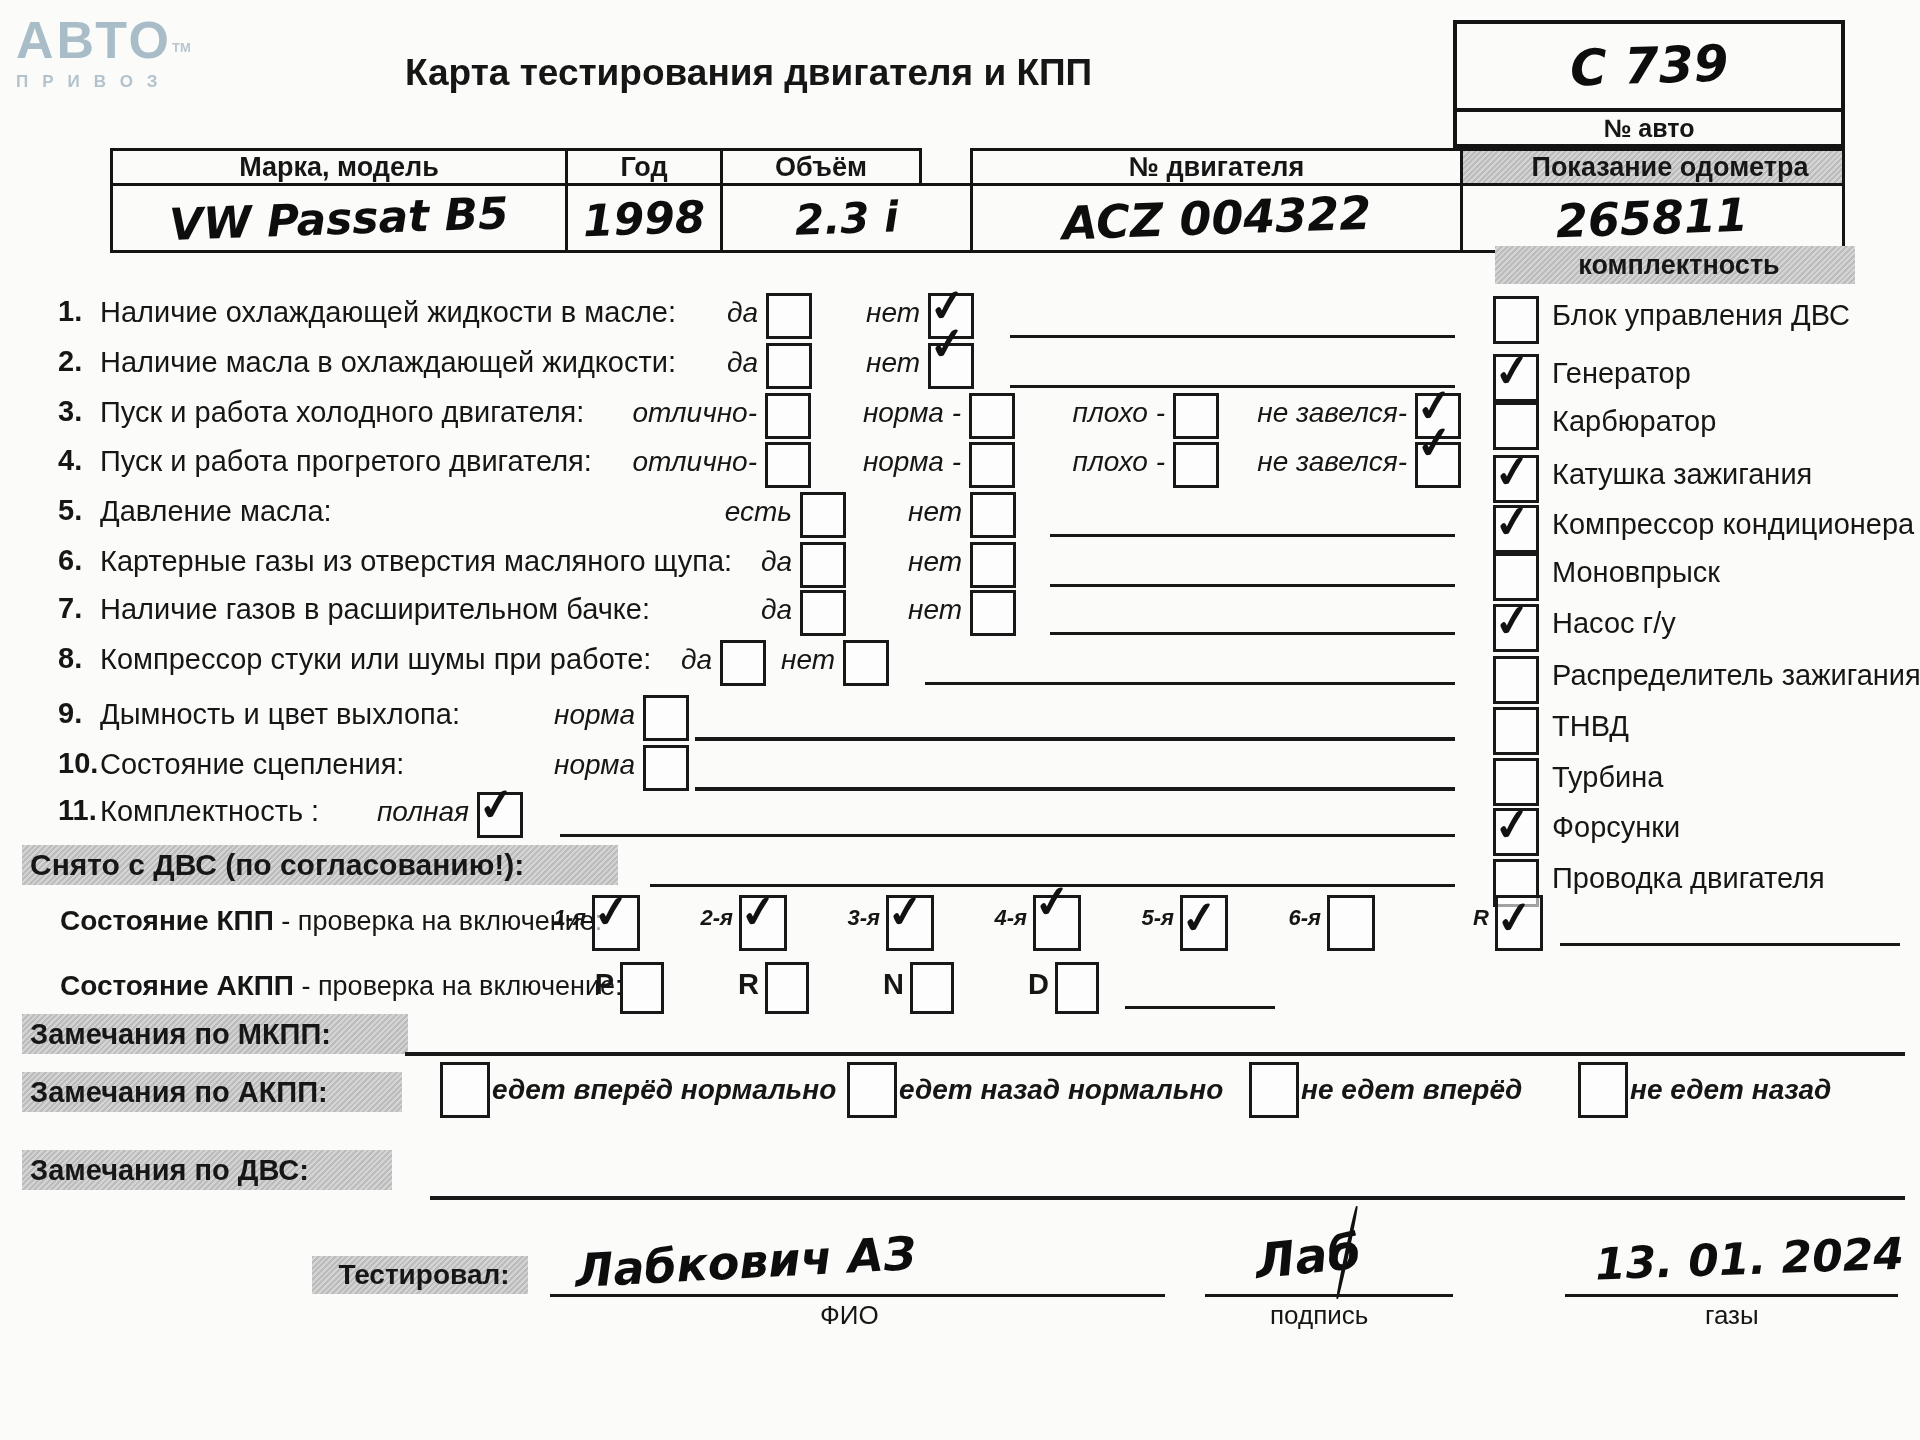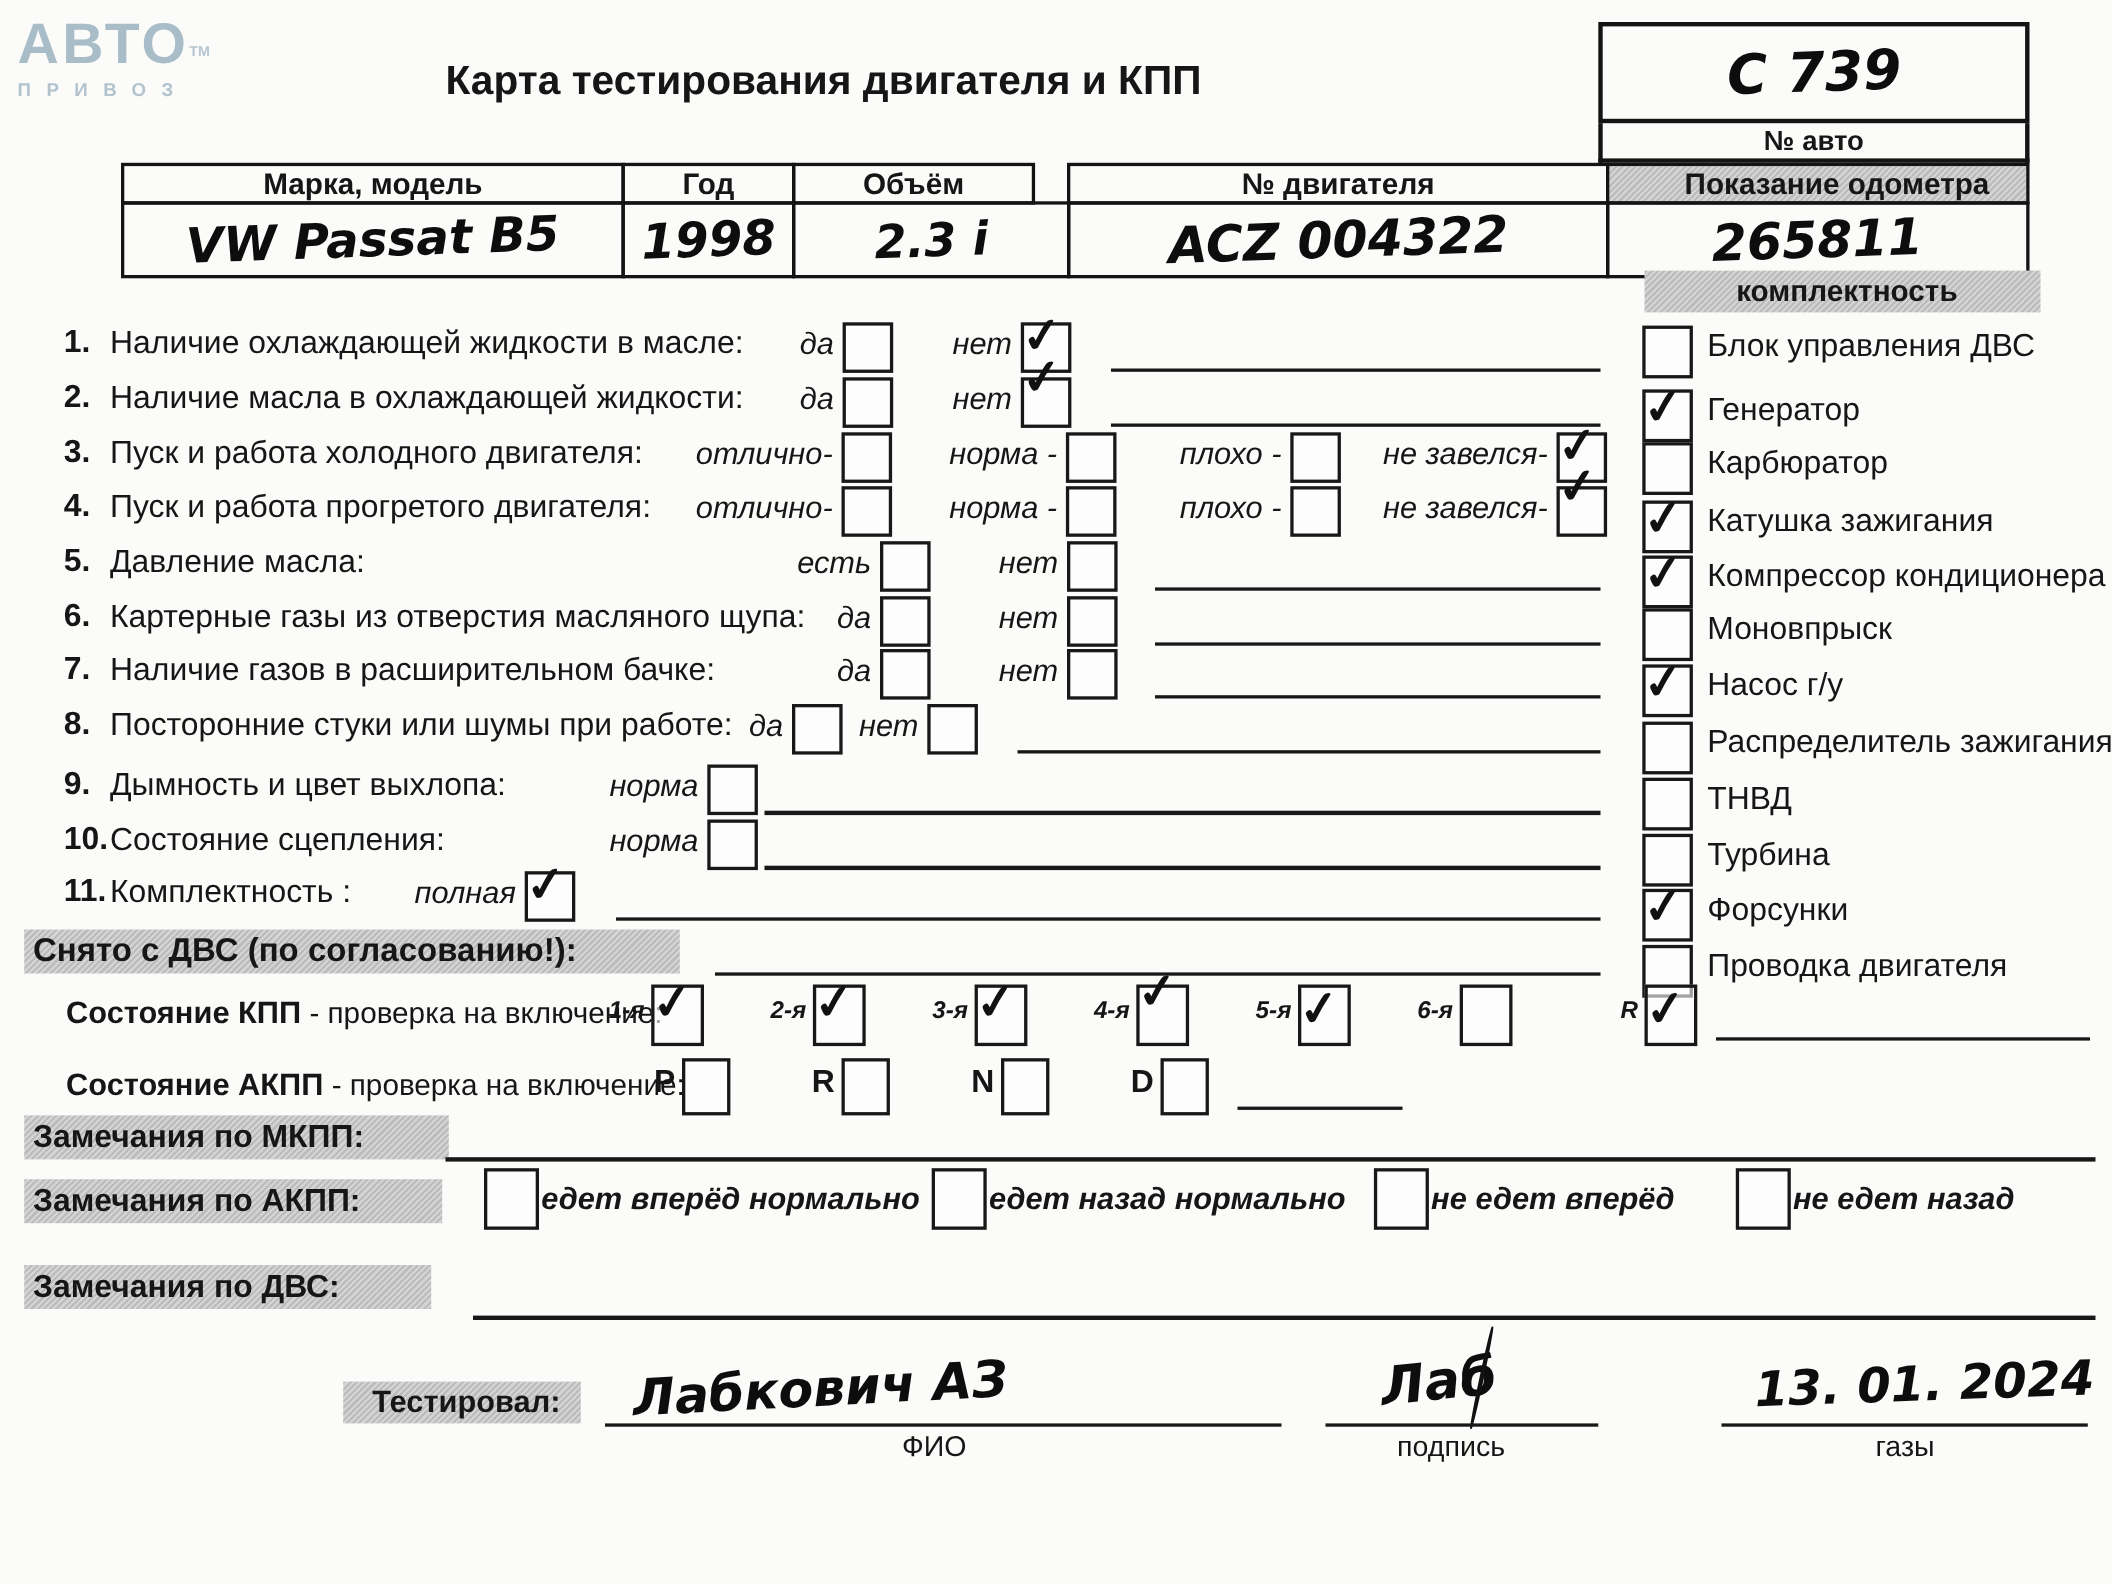"Объём" div.vt-cell { width: 221px -> 202px }
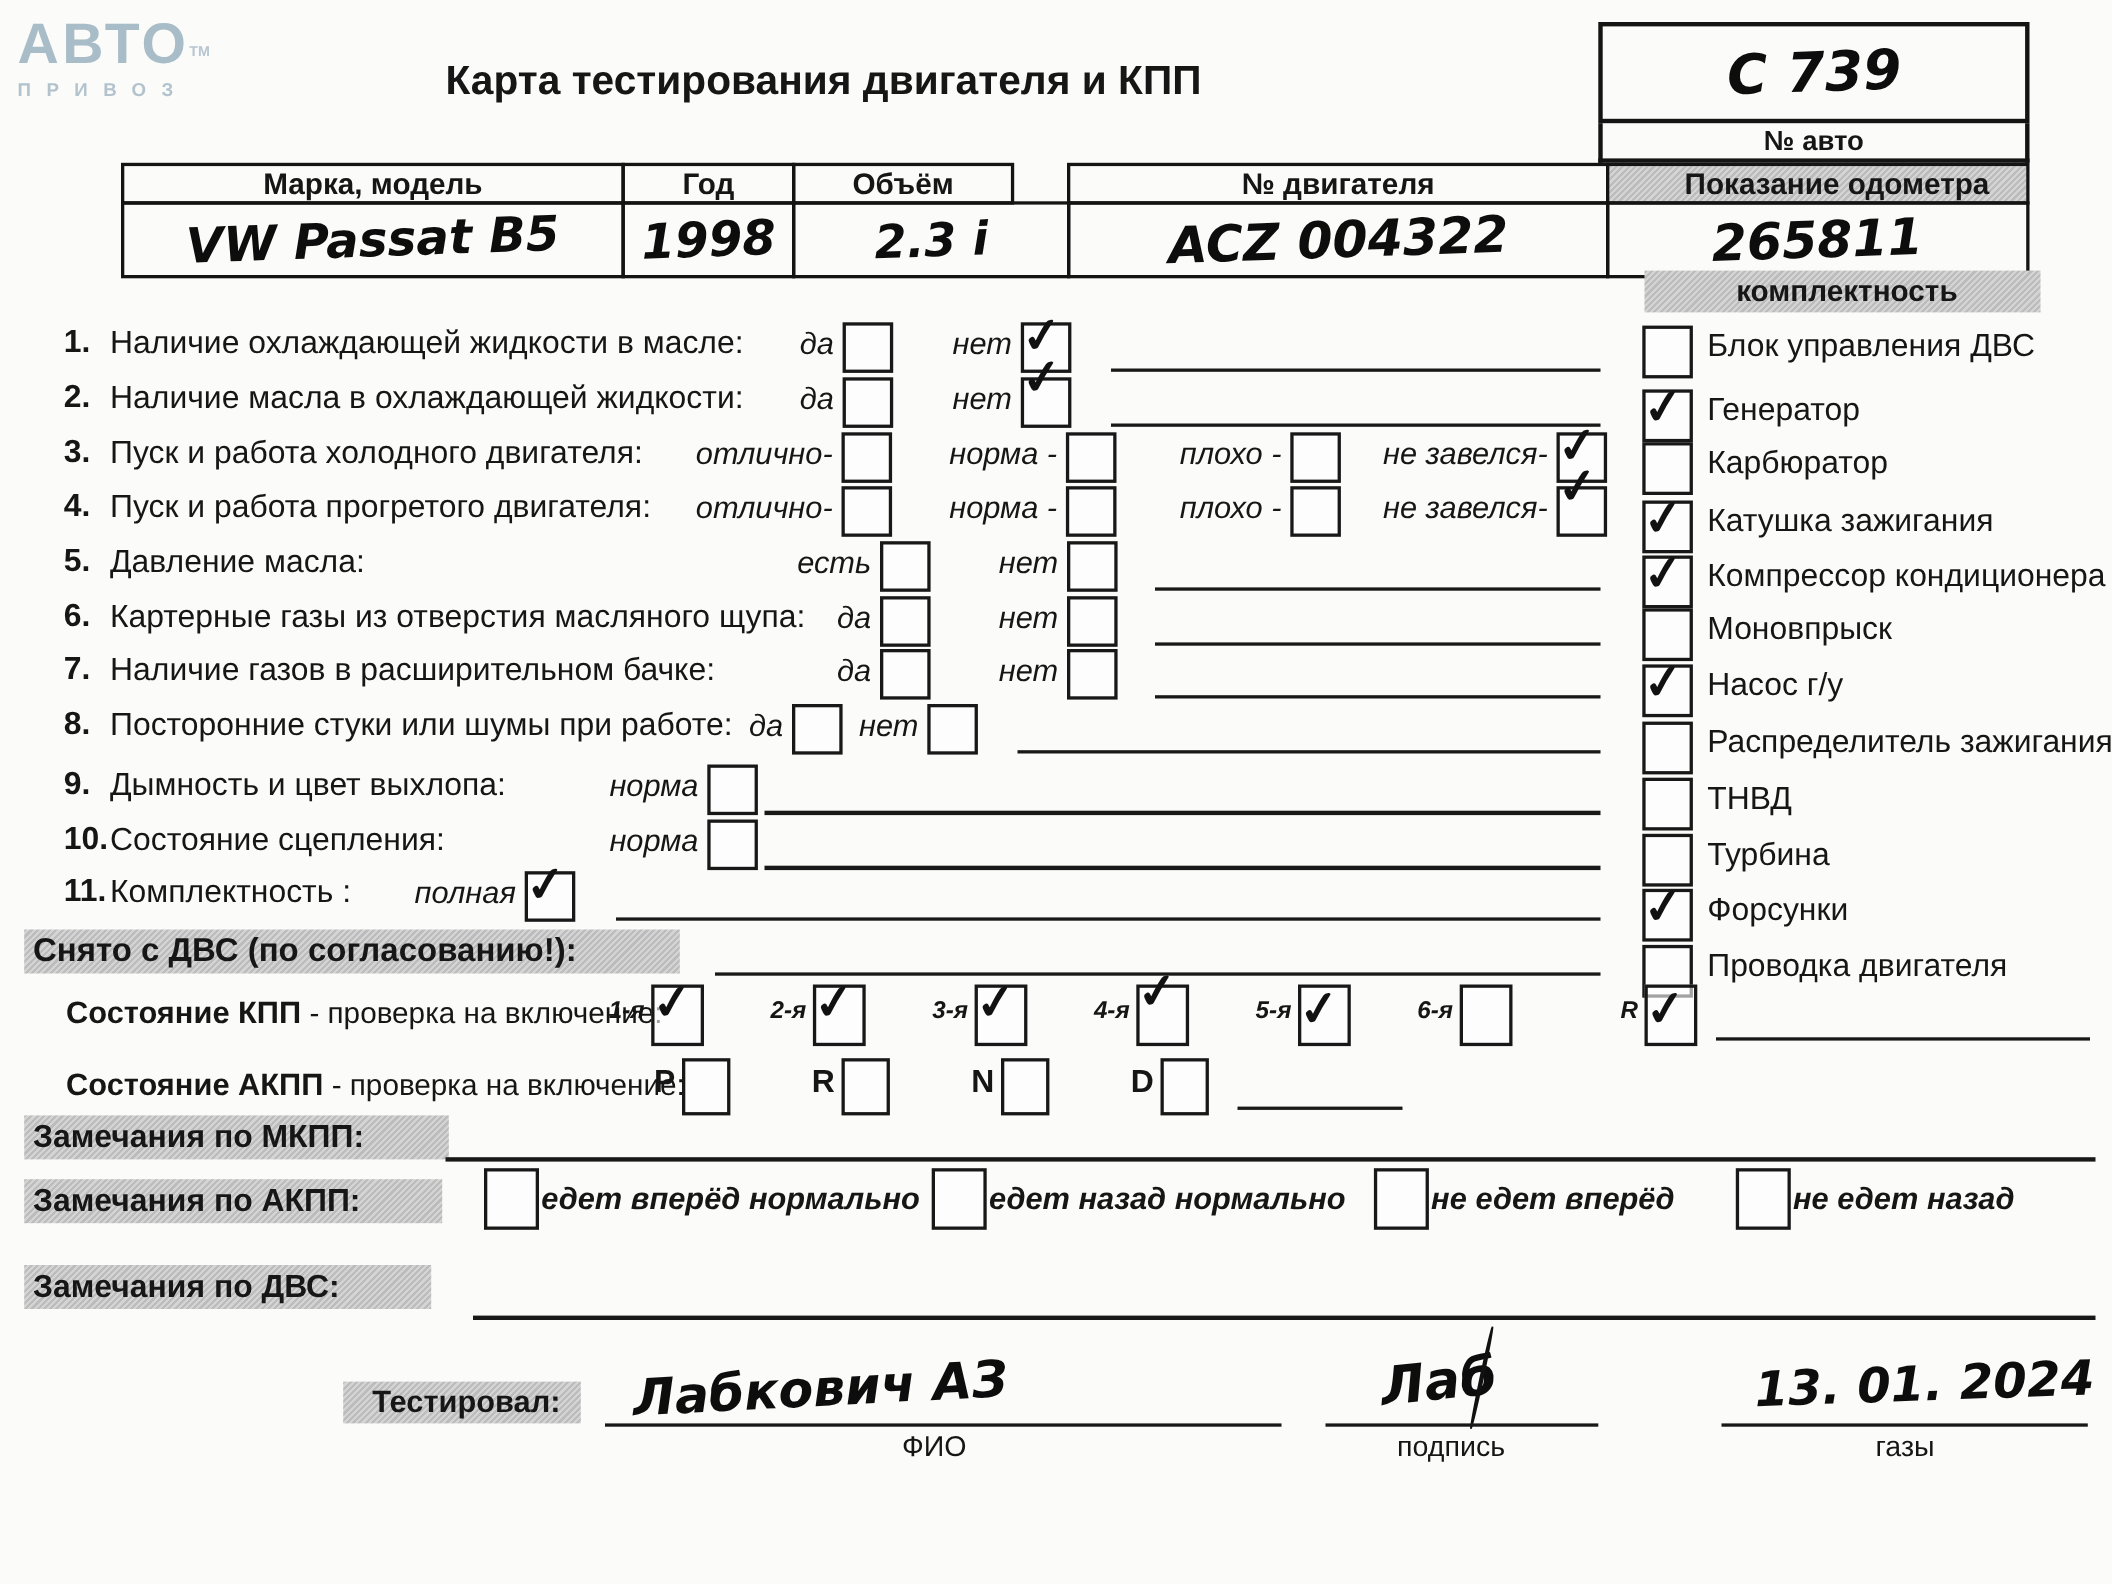"Посторонние стуки или шумы при" div.abs { text: Посторонние -> Компрессор }
